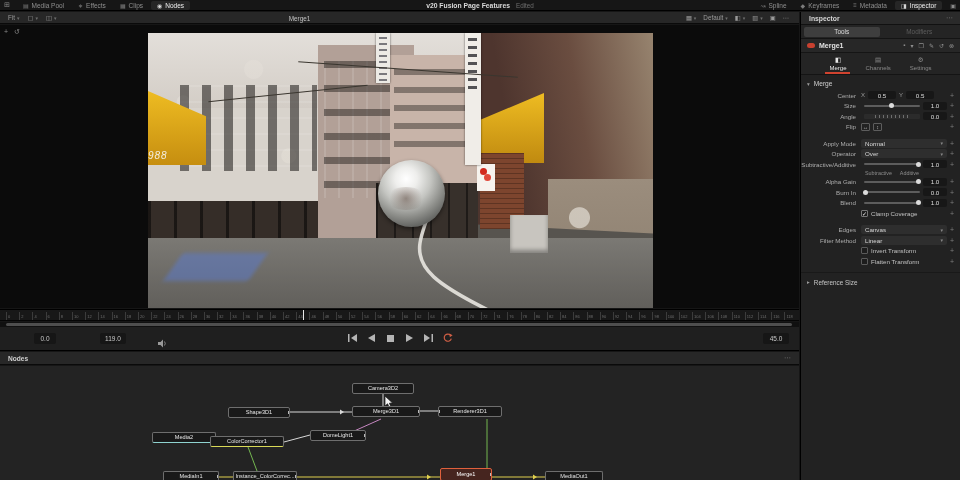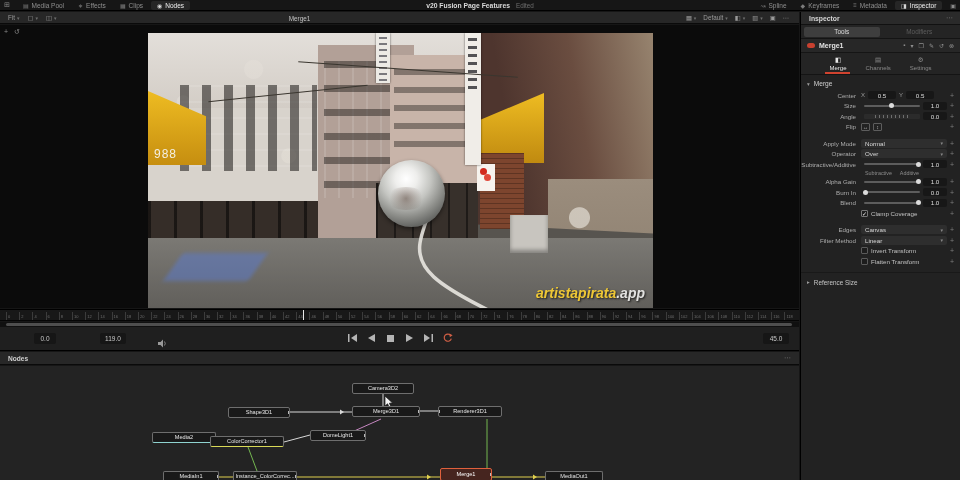"988" .awning-left .txt { font-size: 12px -> 10px; font-style: none -> italic; left: 6px -> 0 }
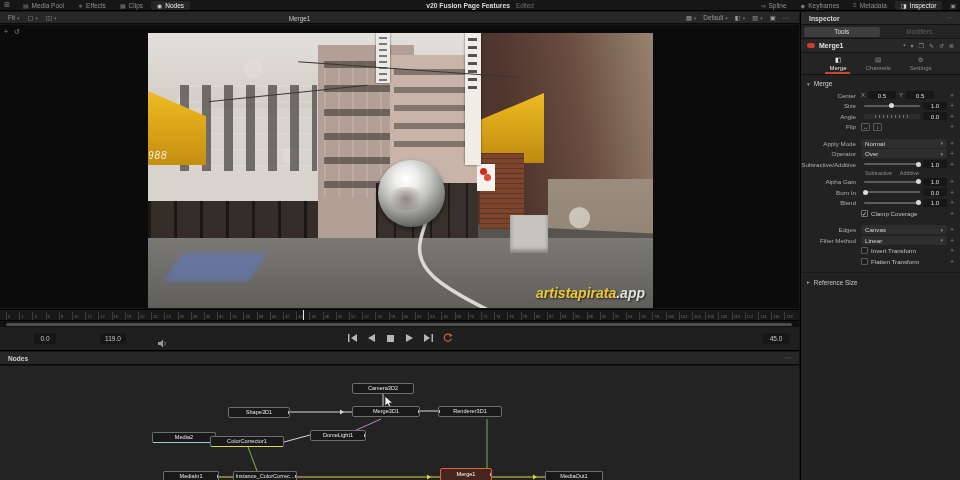"artistapirata.app" div.ph { html: <div> <span>artistapirata</span><span>.app</span> </div> -> none }
